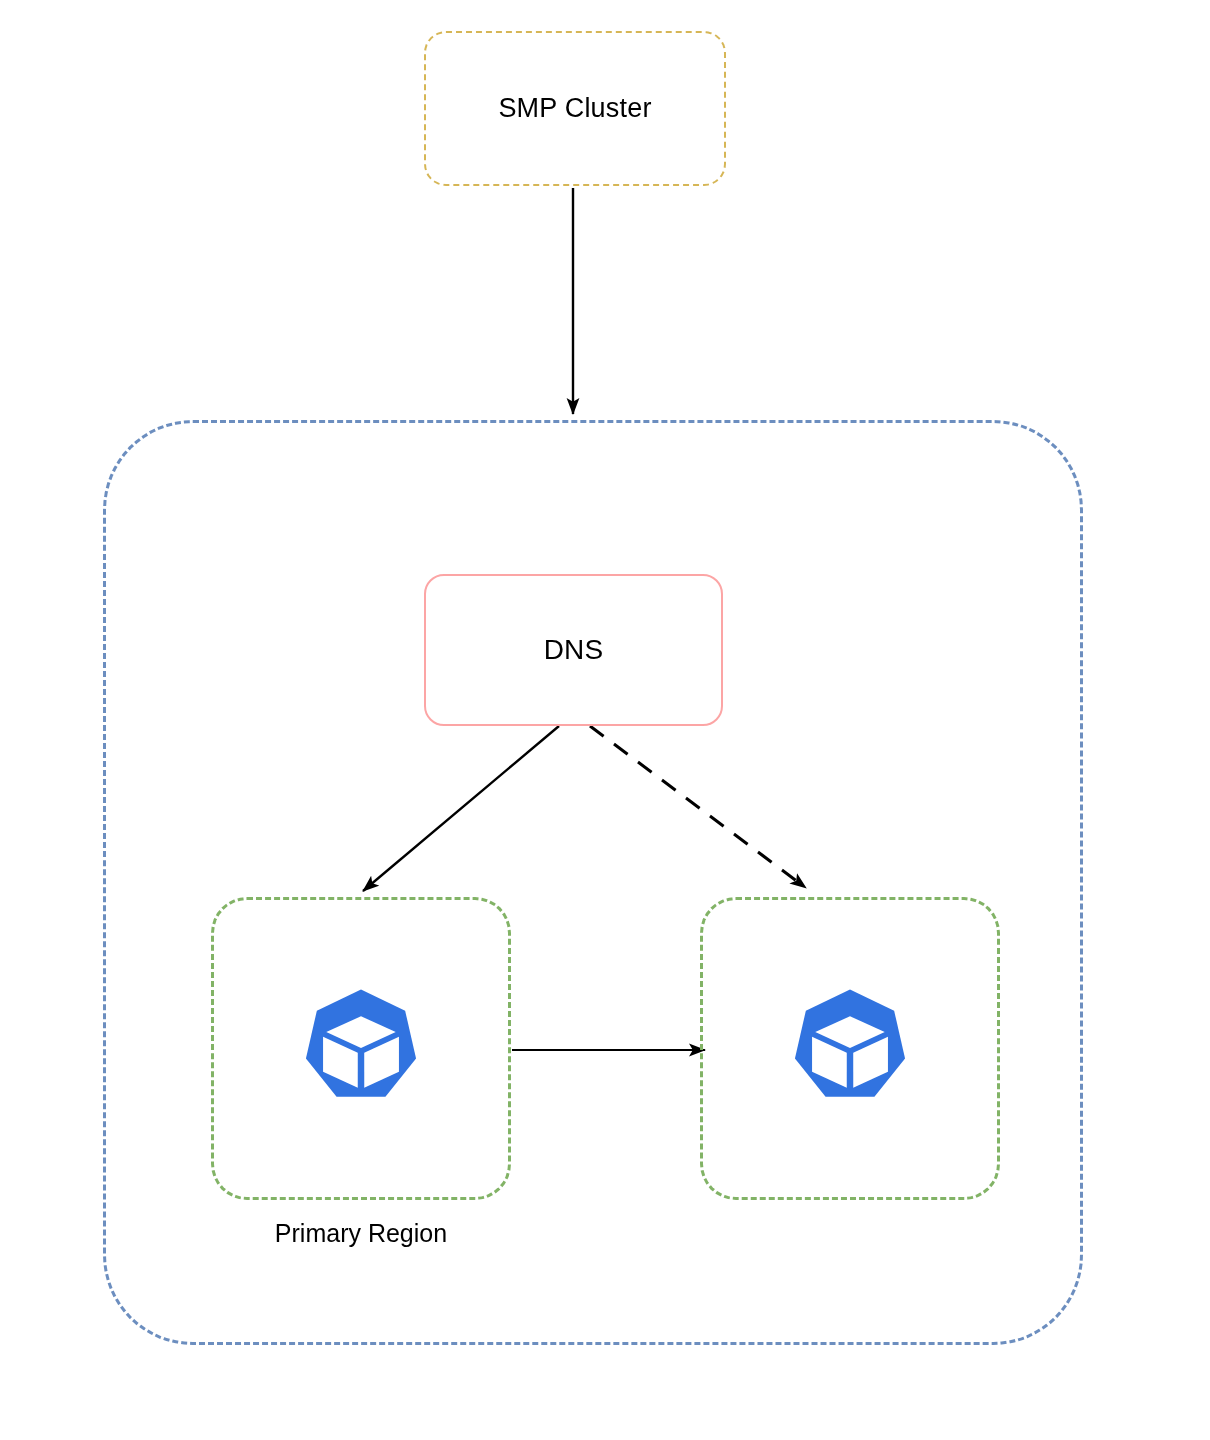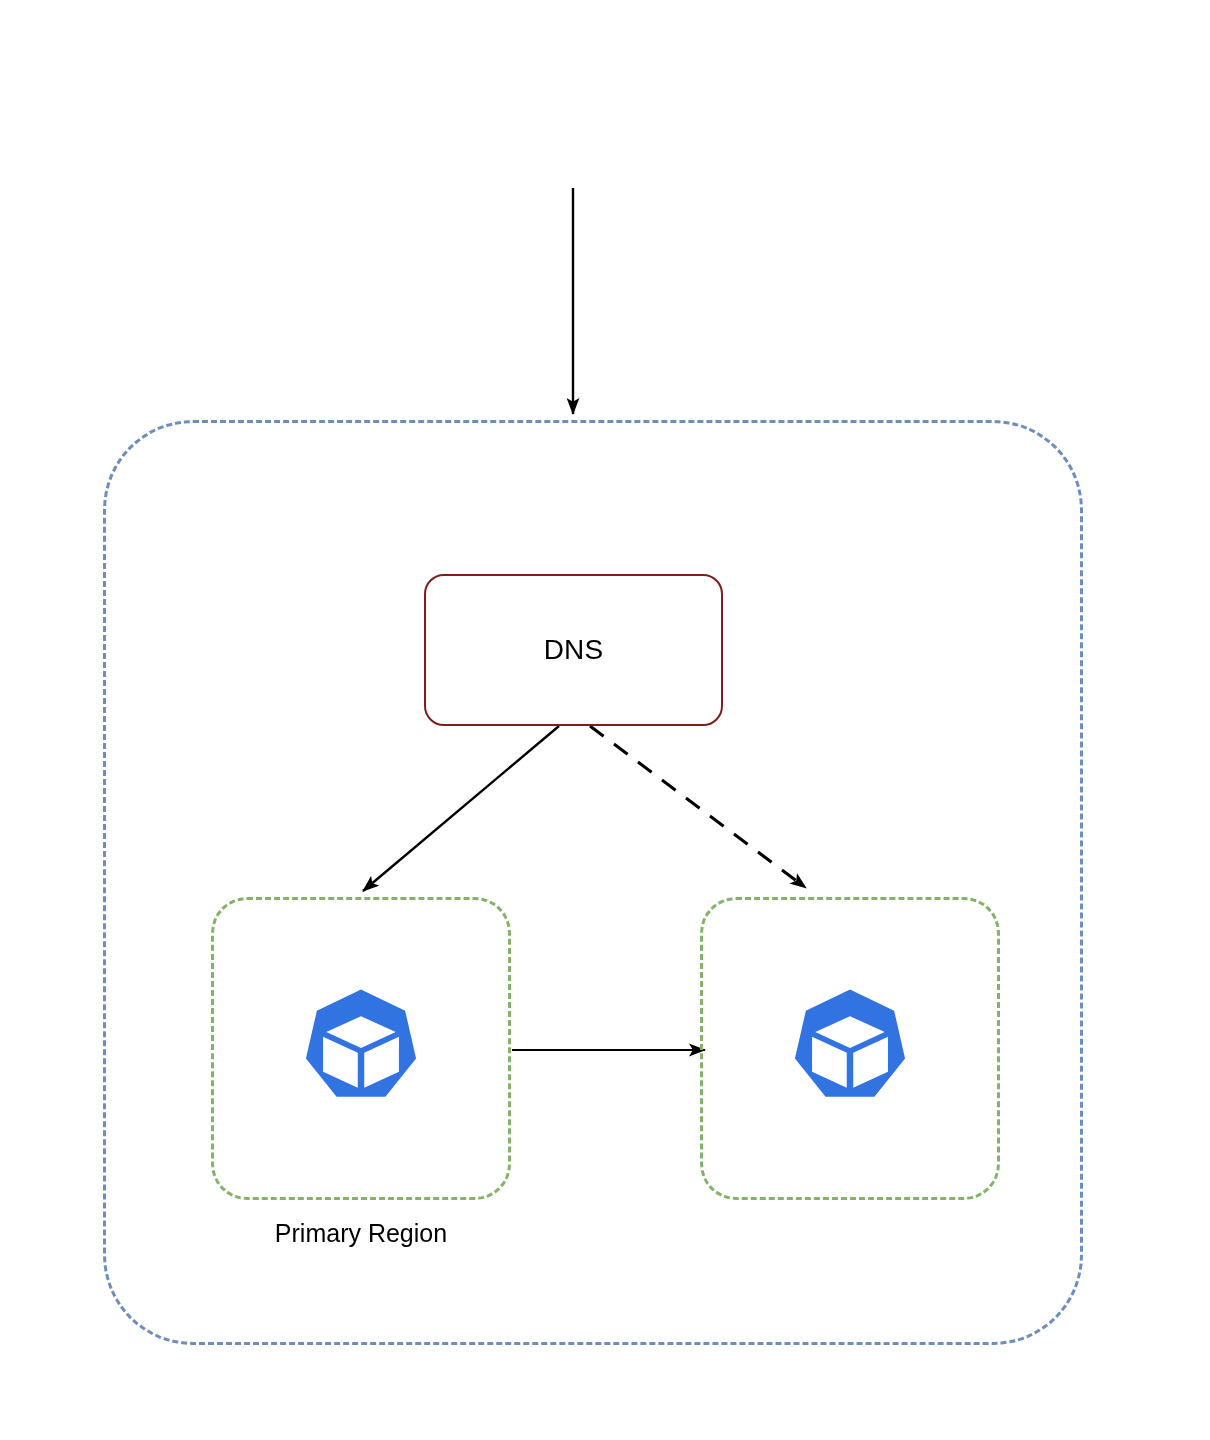"SMP Cluster" div.node { html: none -> <div> <span>SMP Cluster</span> </div> }
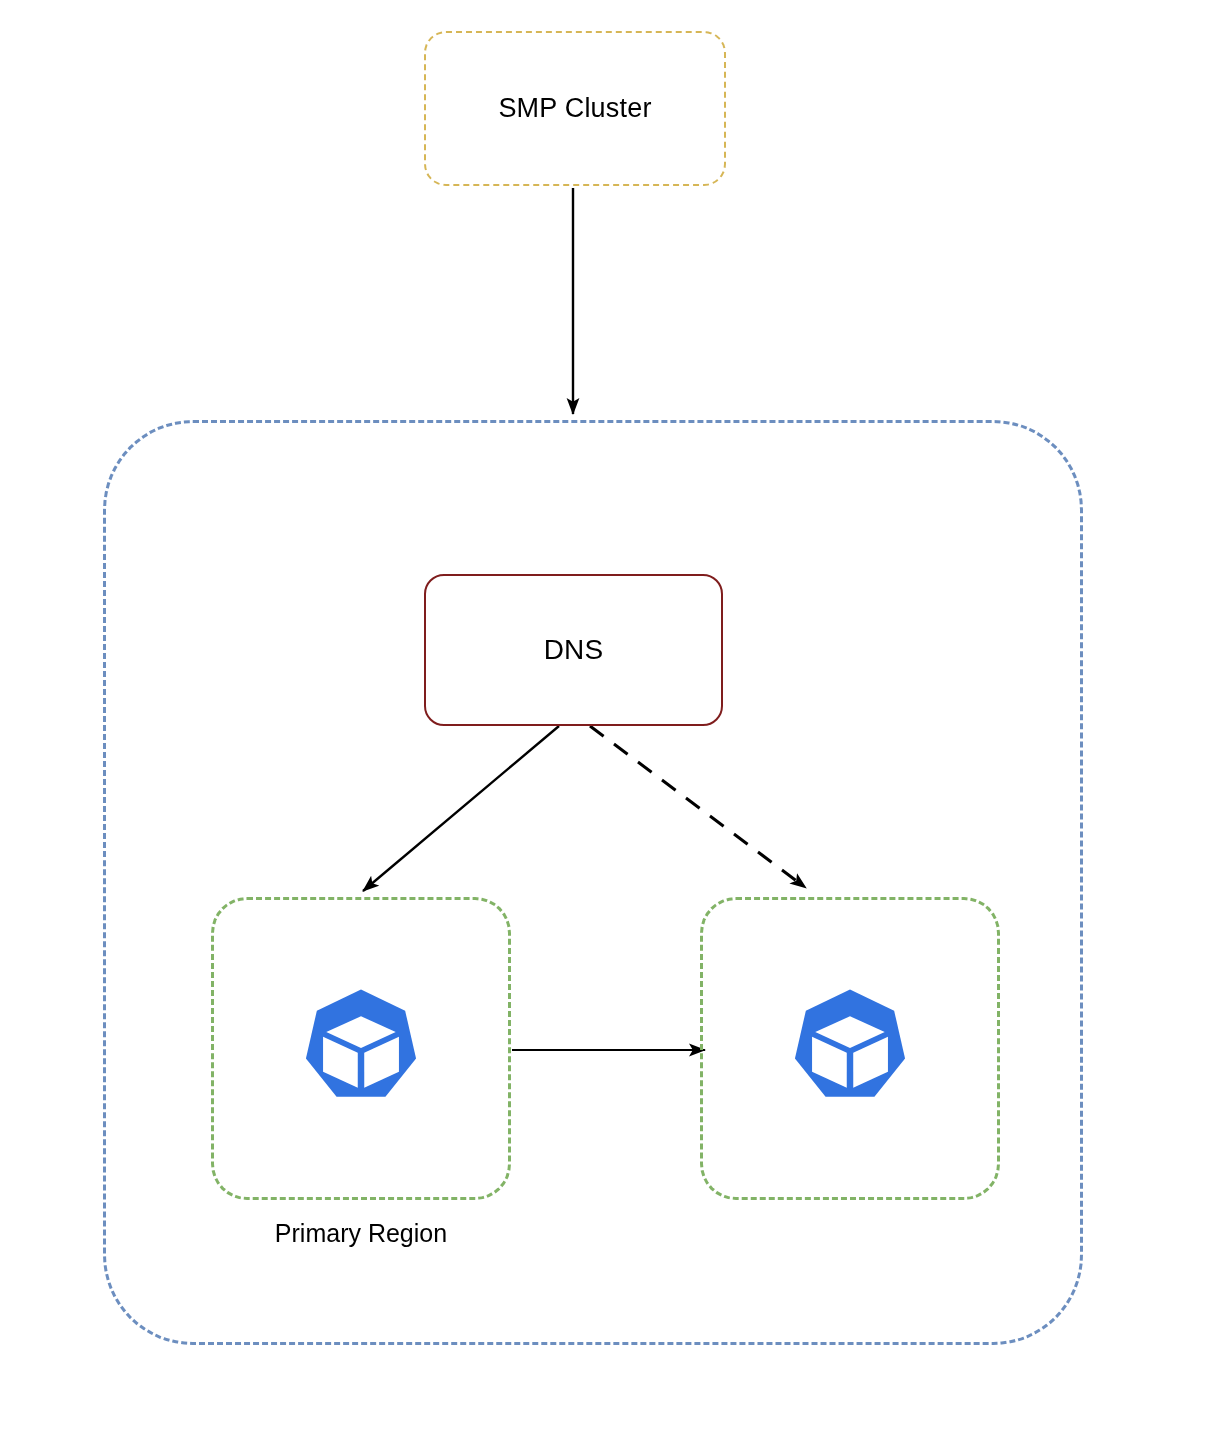"DNS" .dns-box { border: 2px solid #7f1d1d -> 2px solid #fca5a5 }
